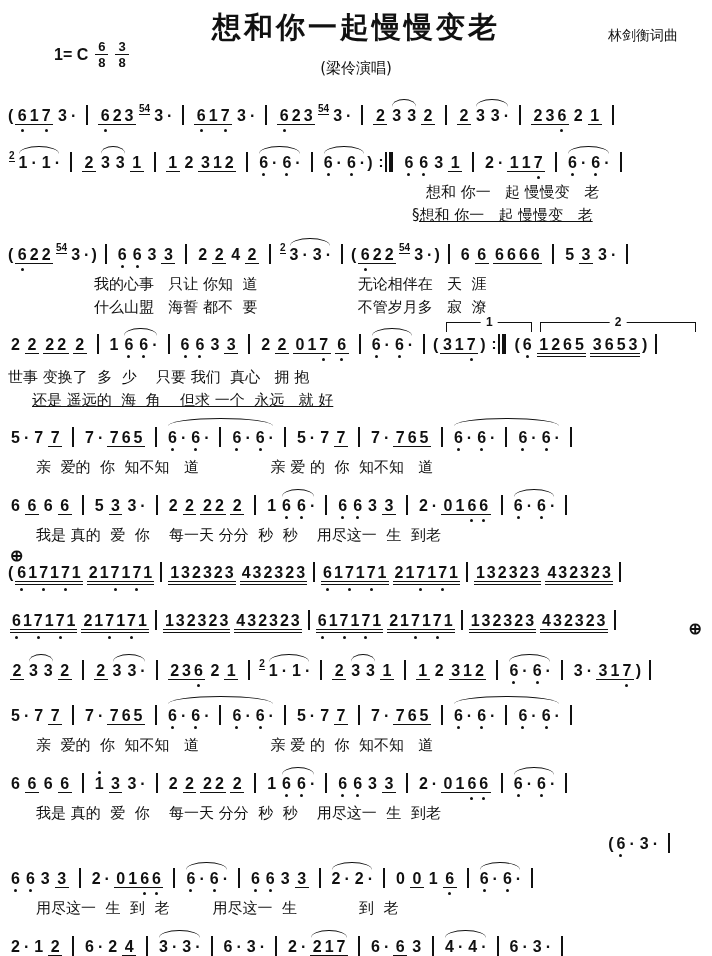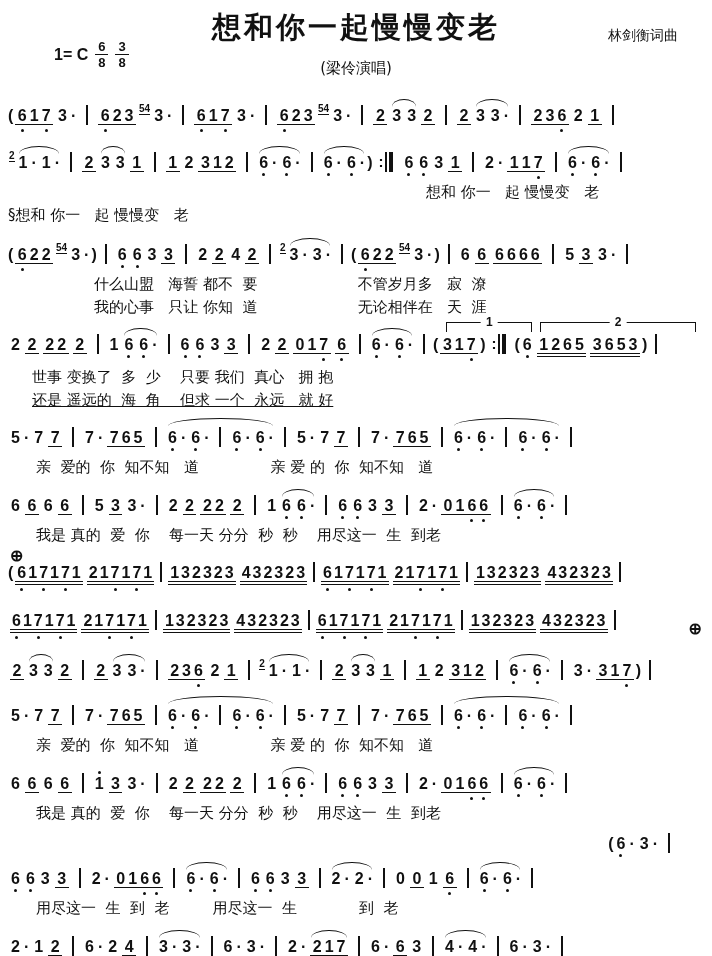"§想和 你一 起 慢慢变 老" div.lyr { margin-left: none -> 404px; text-decoration: none -> underline }
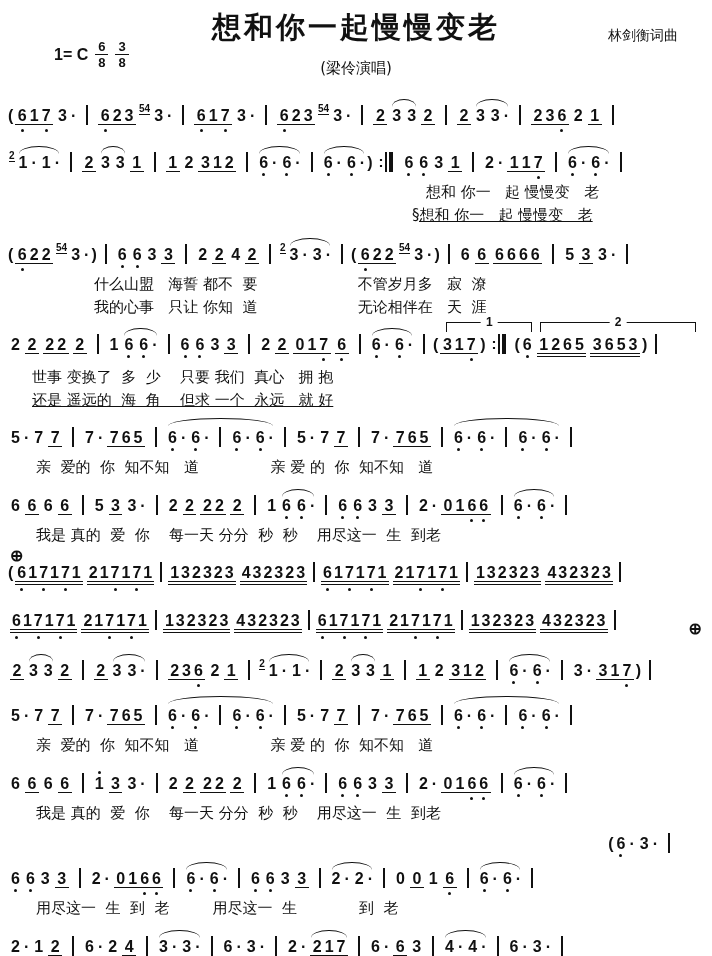"什么山盟 海誓 都不 要 不管岁月多" div.lyr { order: before "我的心事 只让 你知 道 无论相伴在" -> after "我的心事 只让 你知 道 无论相伴在" }
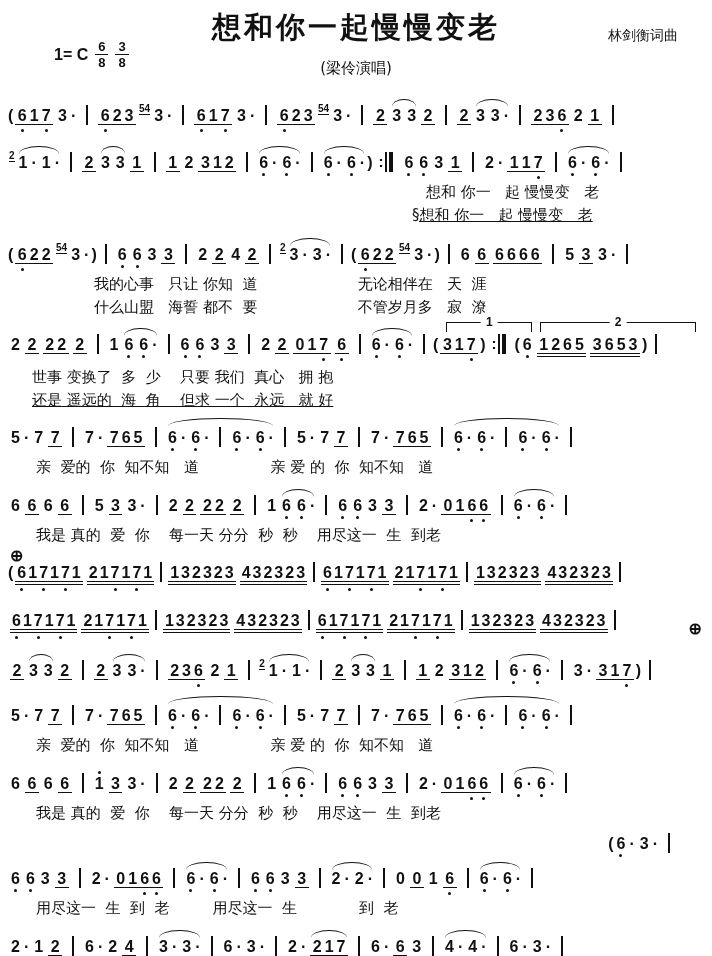"世事 变换了 多 少 只要" div.lyr { margin-left: 24px -> none }
